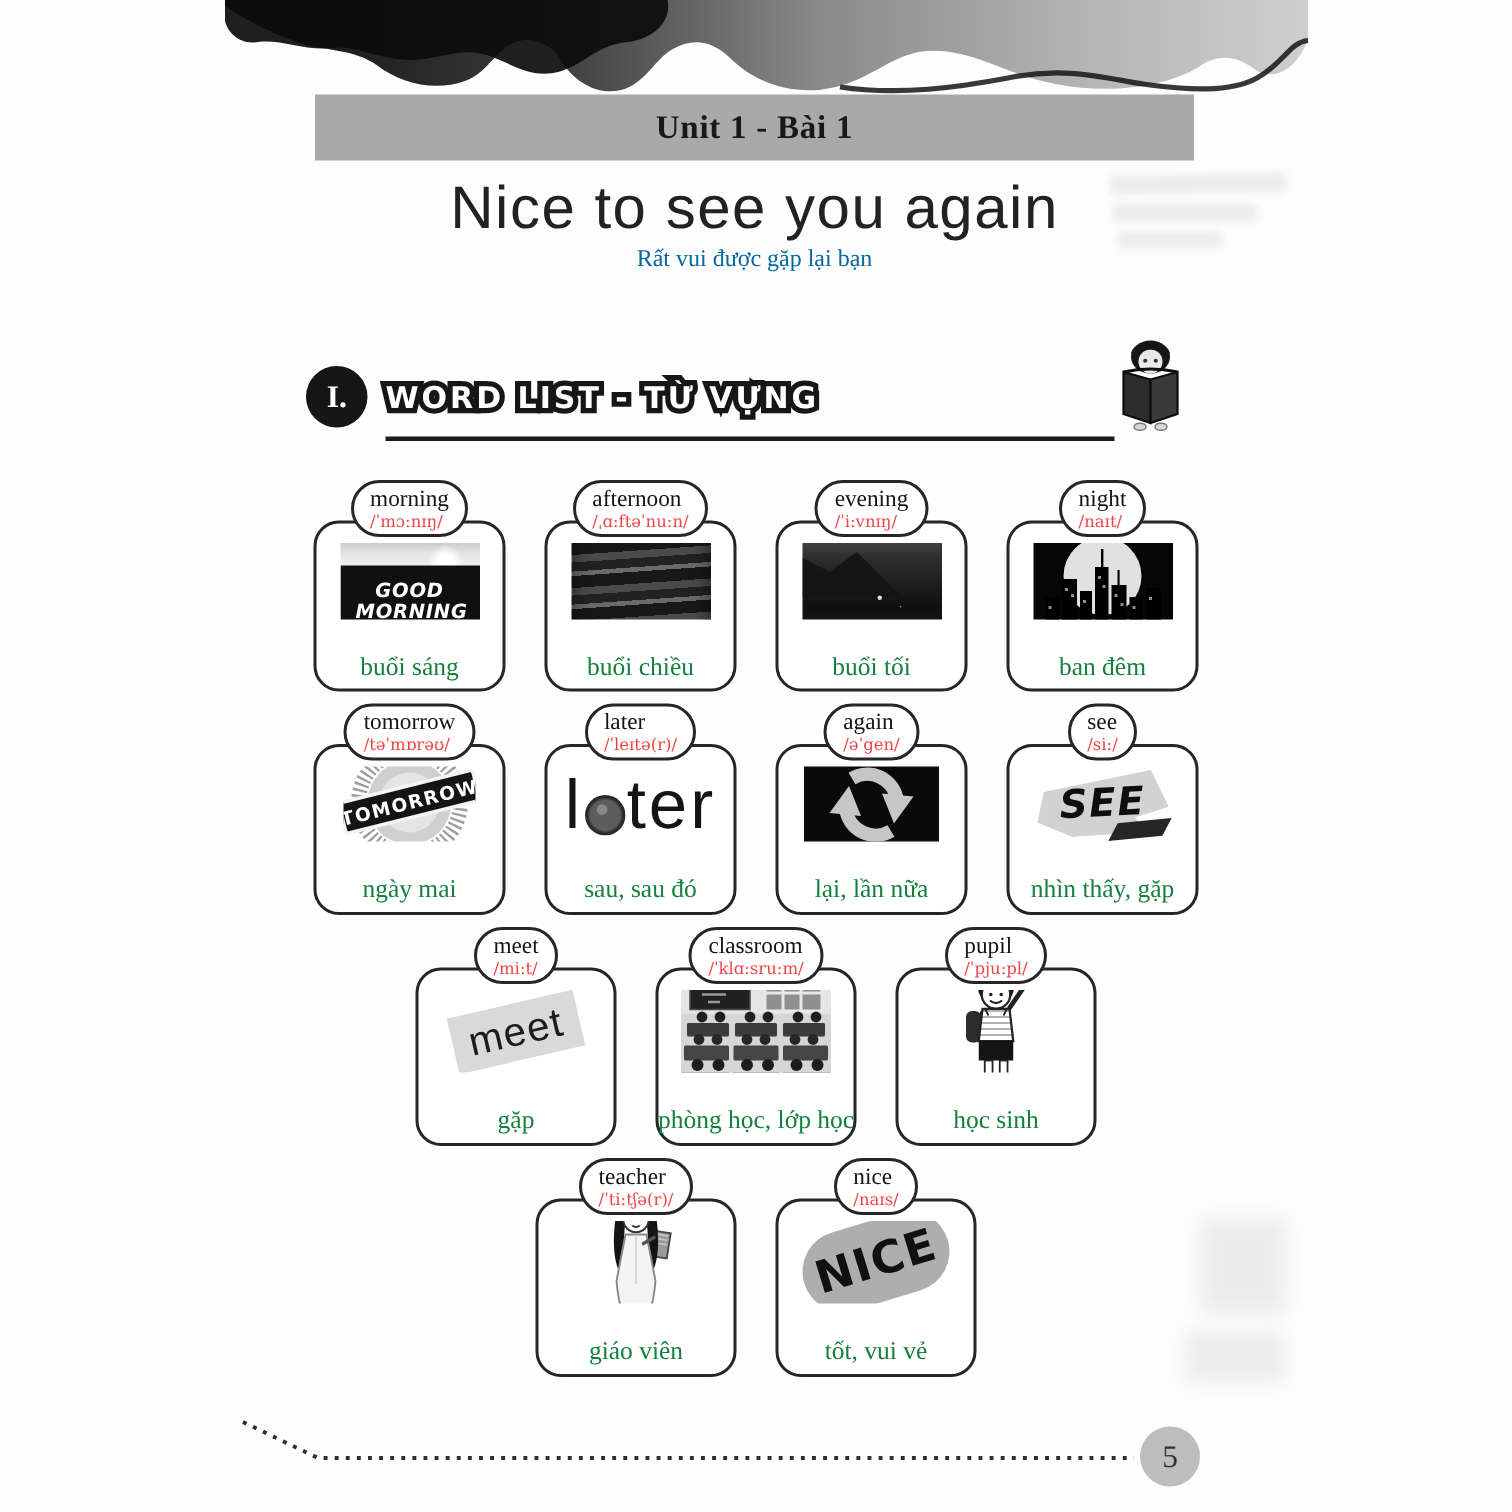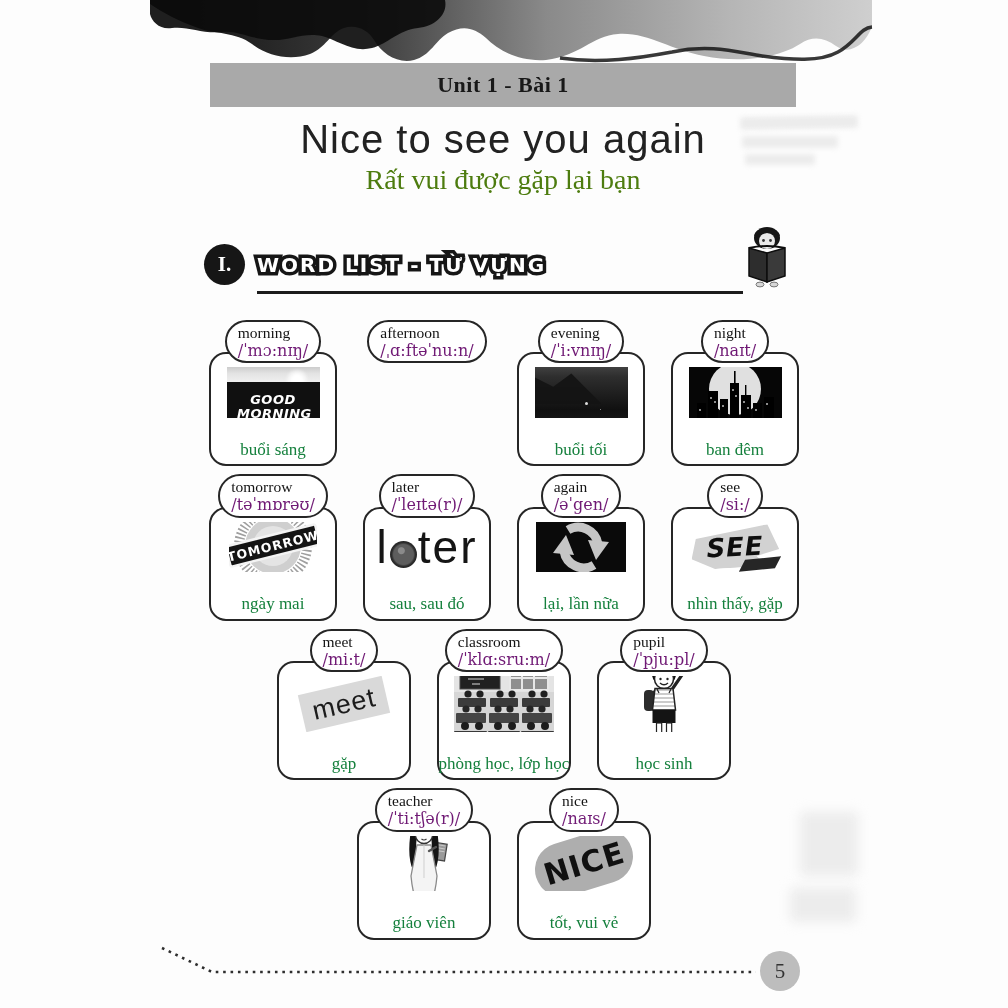"Rất vui được gặp lại" .title-vi { color: #4d7c0f -> #0369a1; font-size: 28px -> 16px }
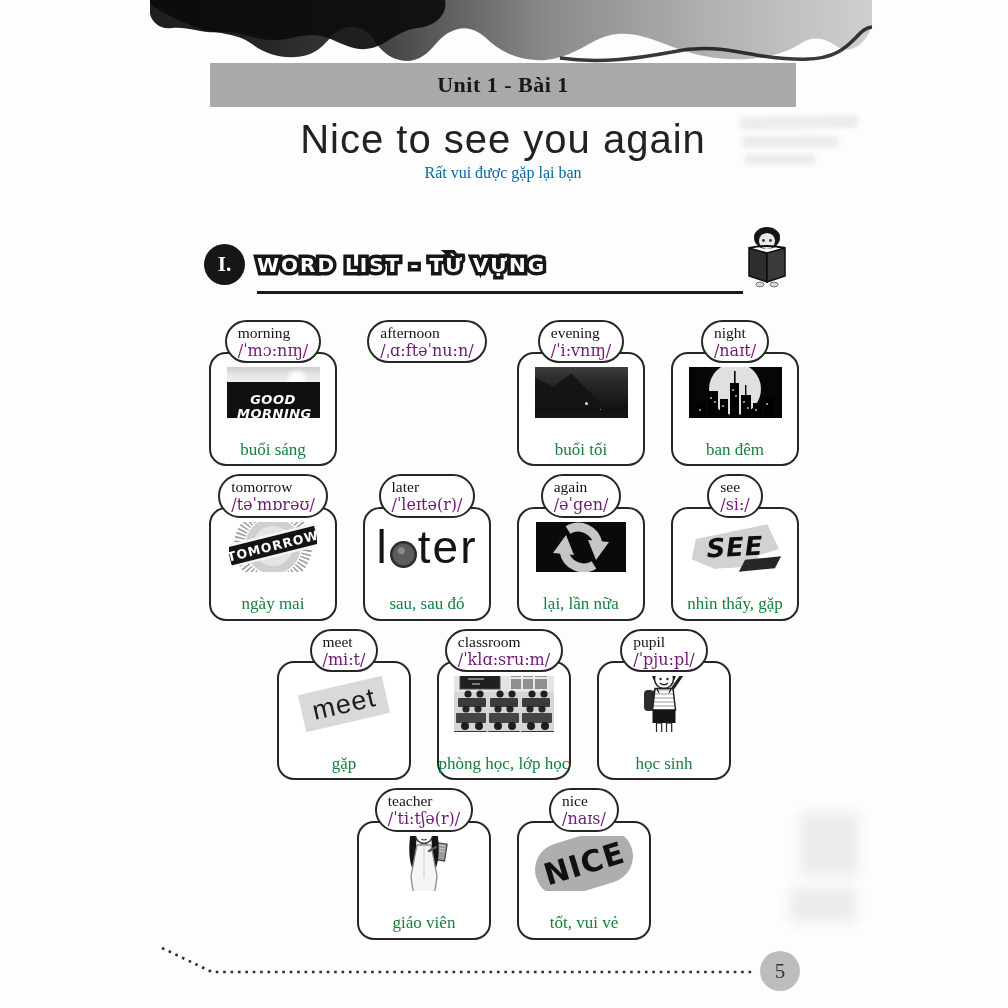"/ˈmɔ:nɪŋ/" .pill .ipa { color: #701a75 -> #ef4444; font-size: 16px -> 11px }
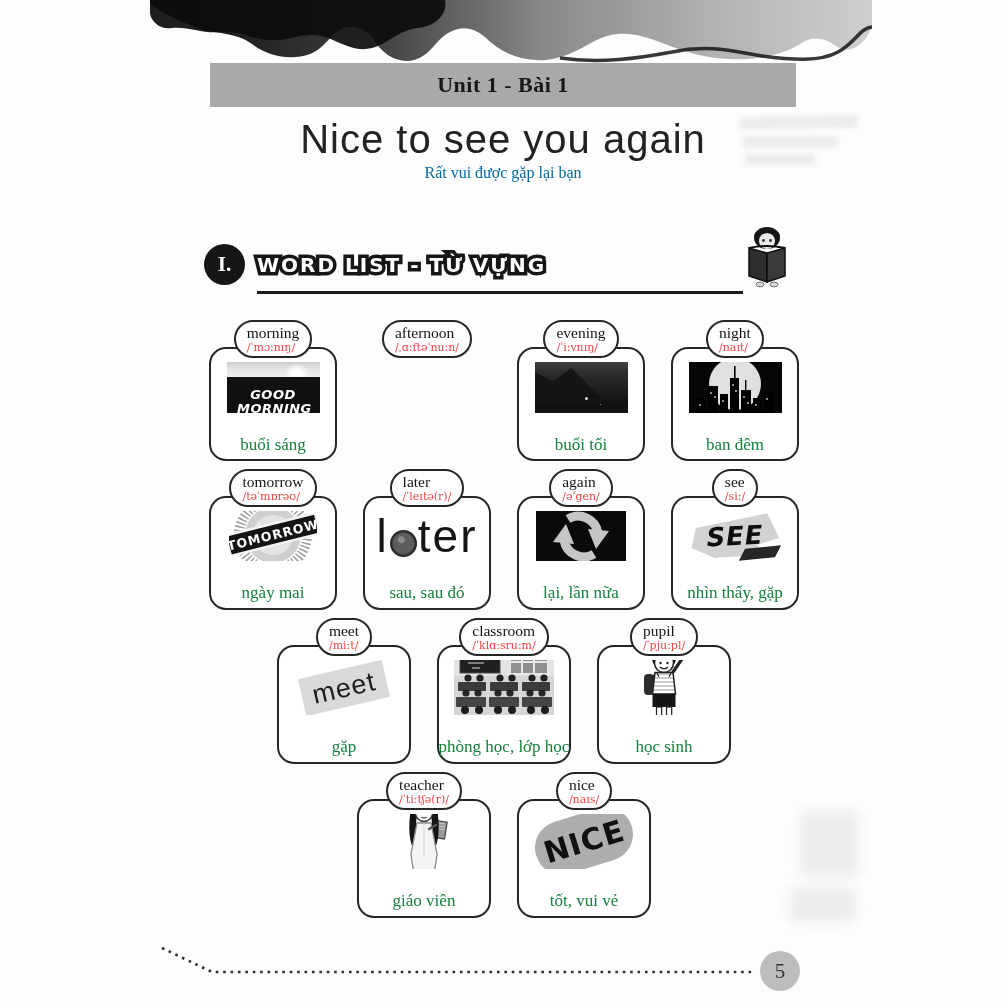"buổi chiều" div.box { html: none -> <div> <div> <div></div> </div> <div>buổi chiều</div> </div> }
